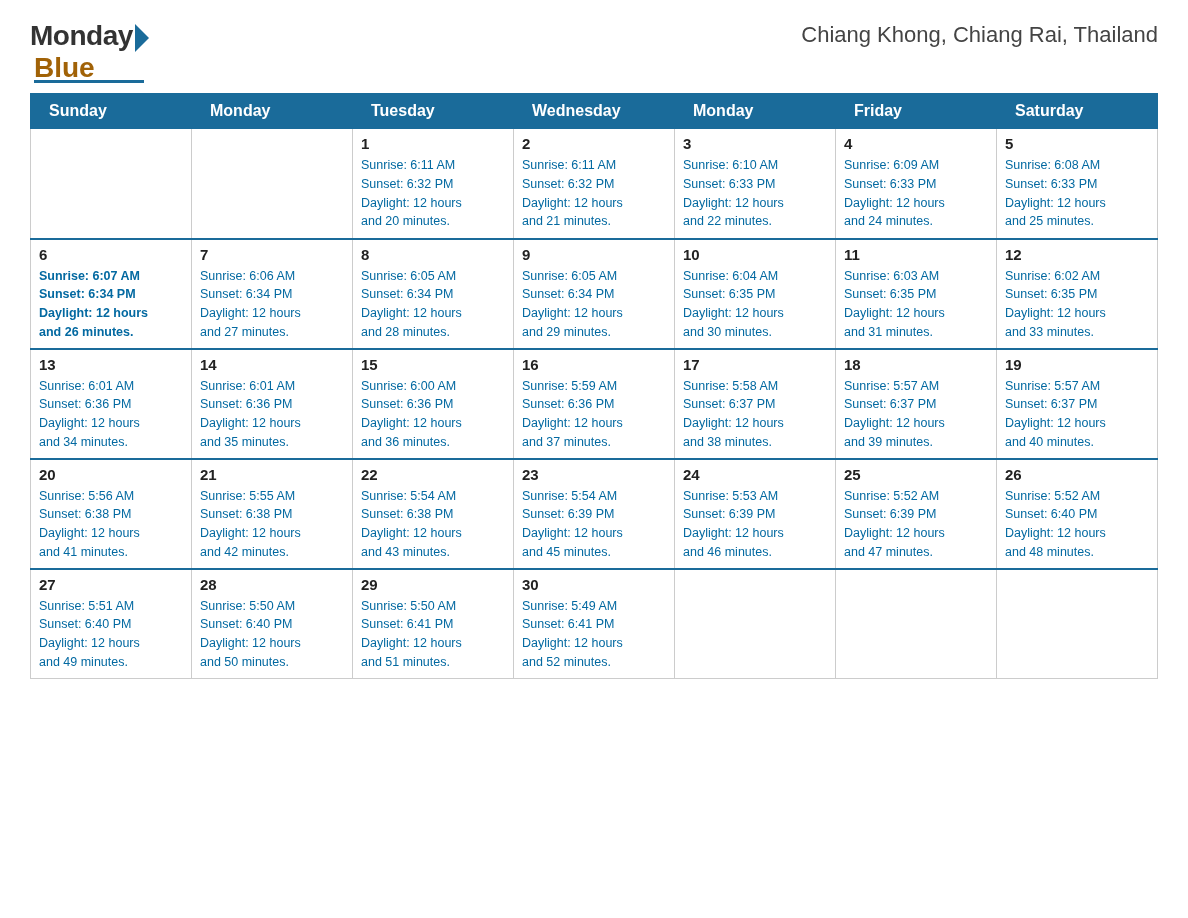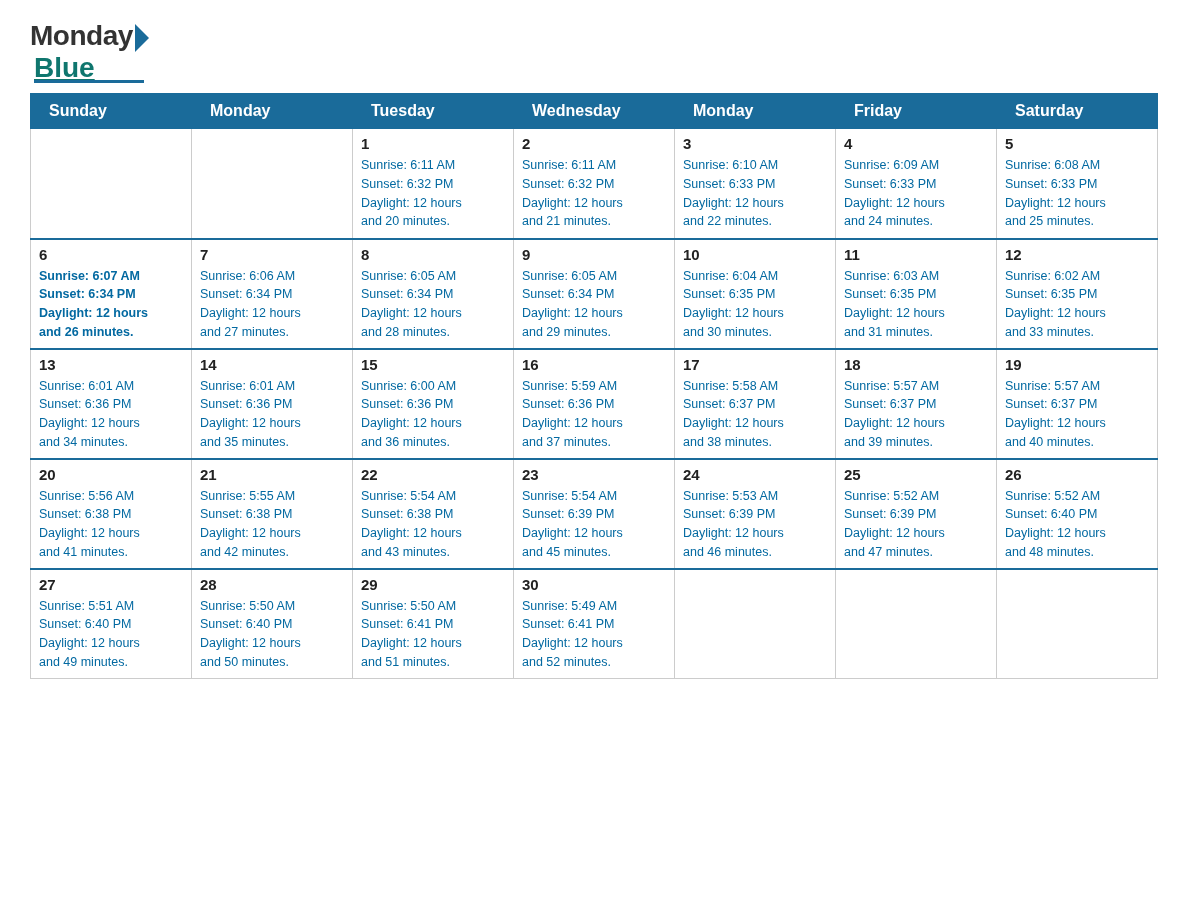"Chiang Khong, Chiang Rai, Thailand" div.title-location { html: none -> <div>Chiang Khong, Chiang Rai, Thailand</div> }
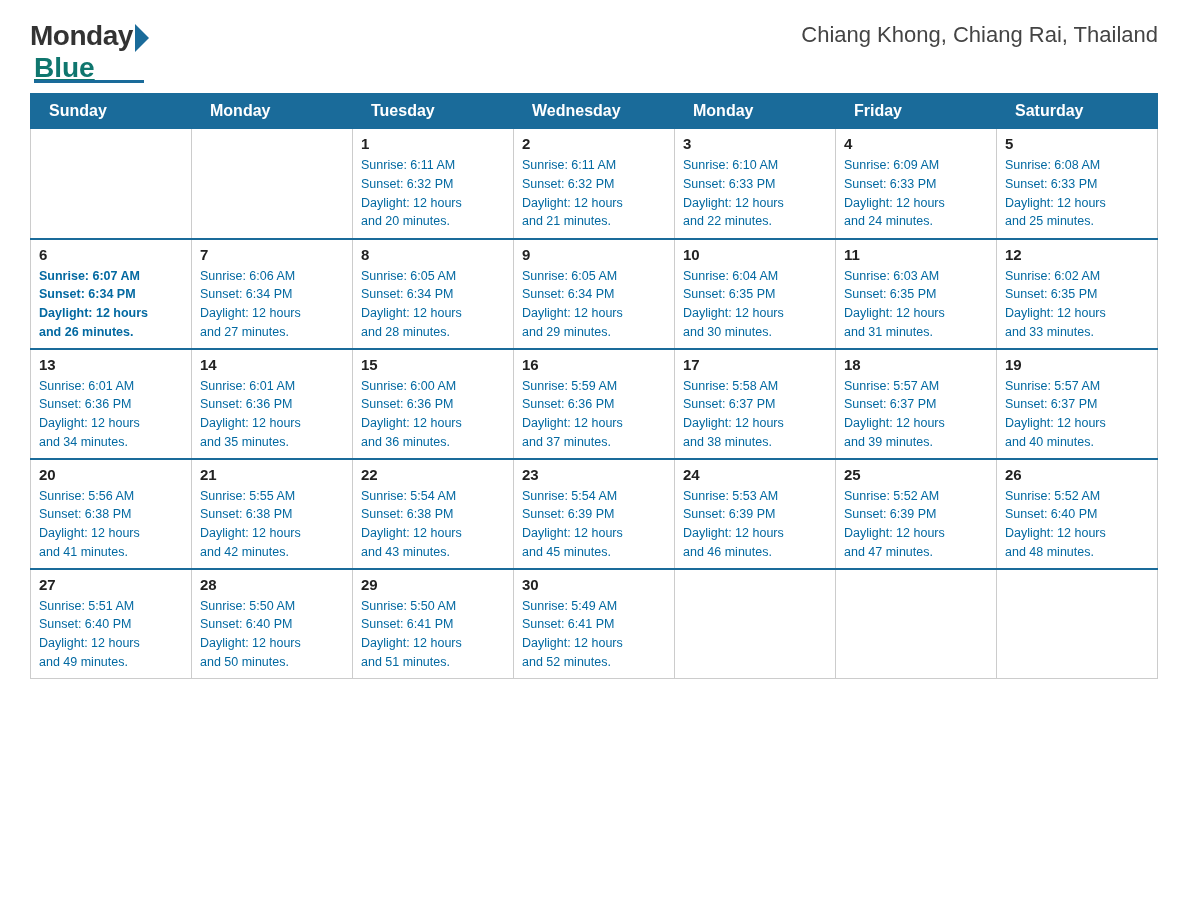"Blue" span { color: #0f766e -> #a16207; text-decoration: underline -> none }
